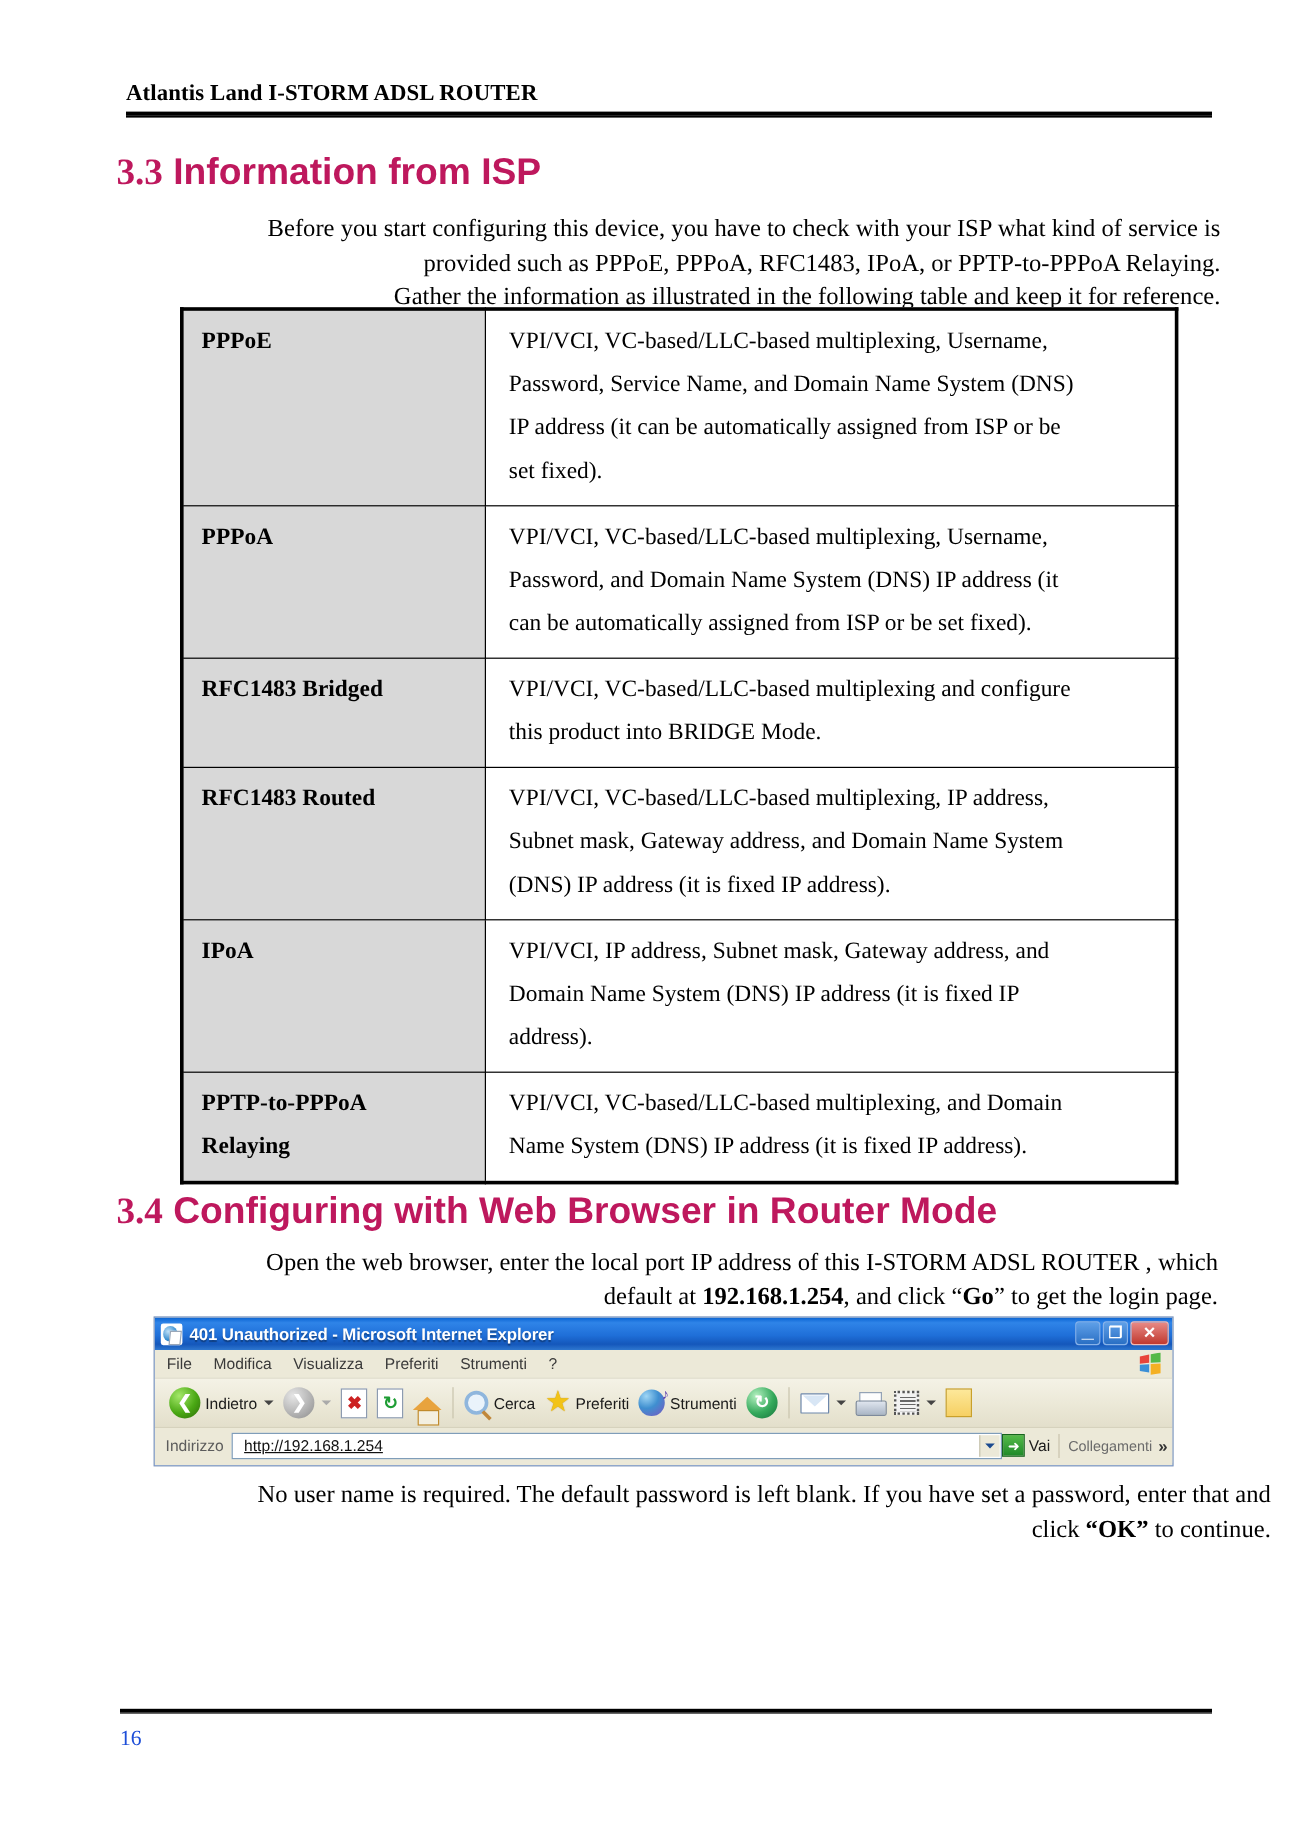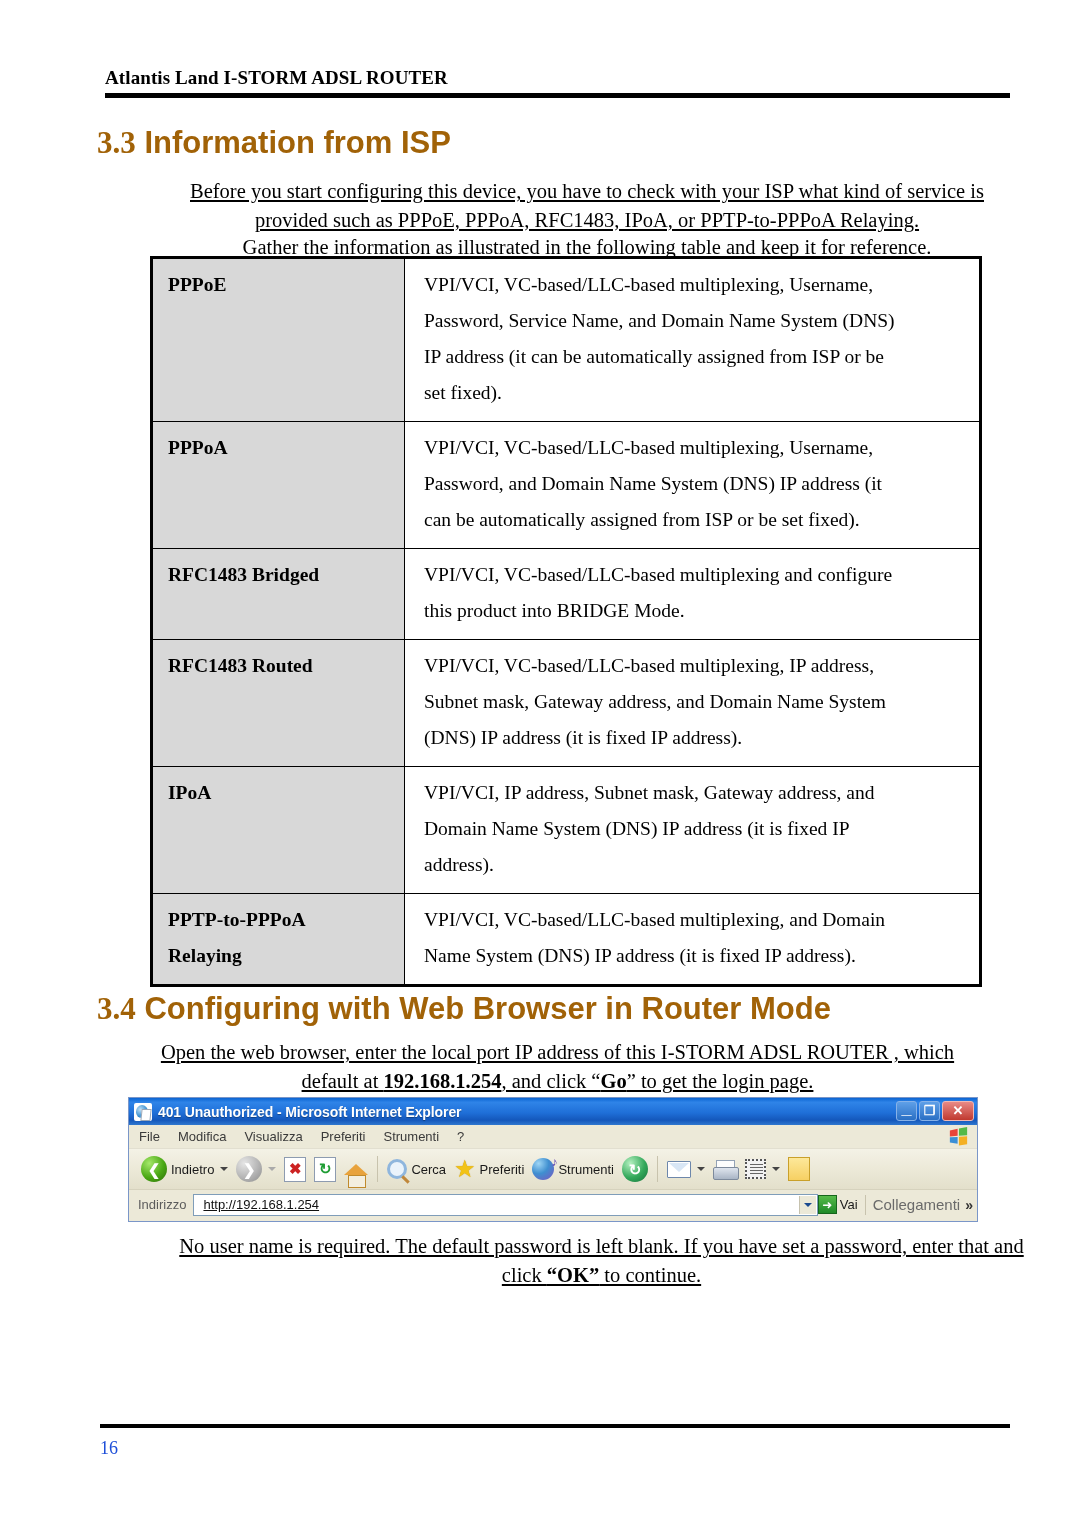"3.3 Information from ISP" .h-sec { color: #a16207 -> #be185d }
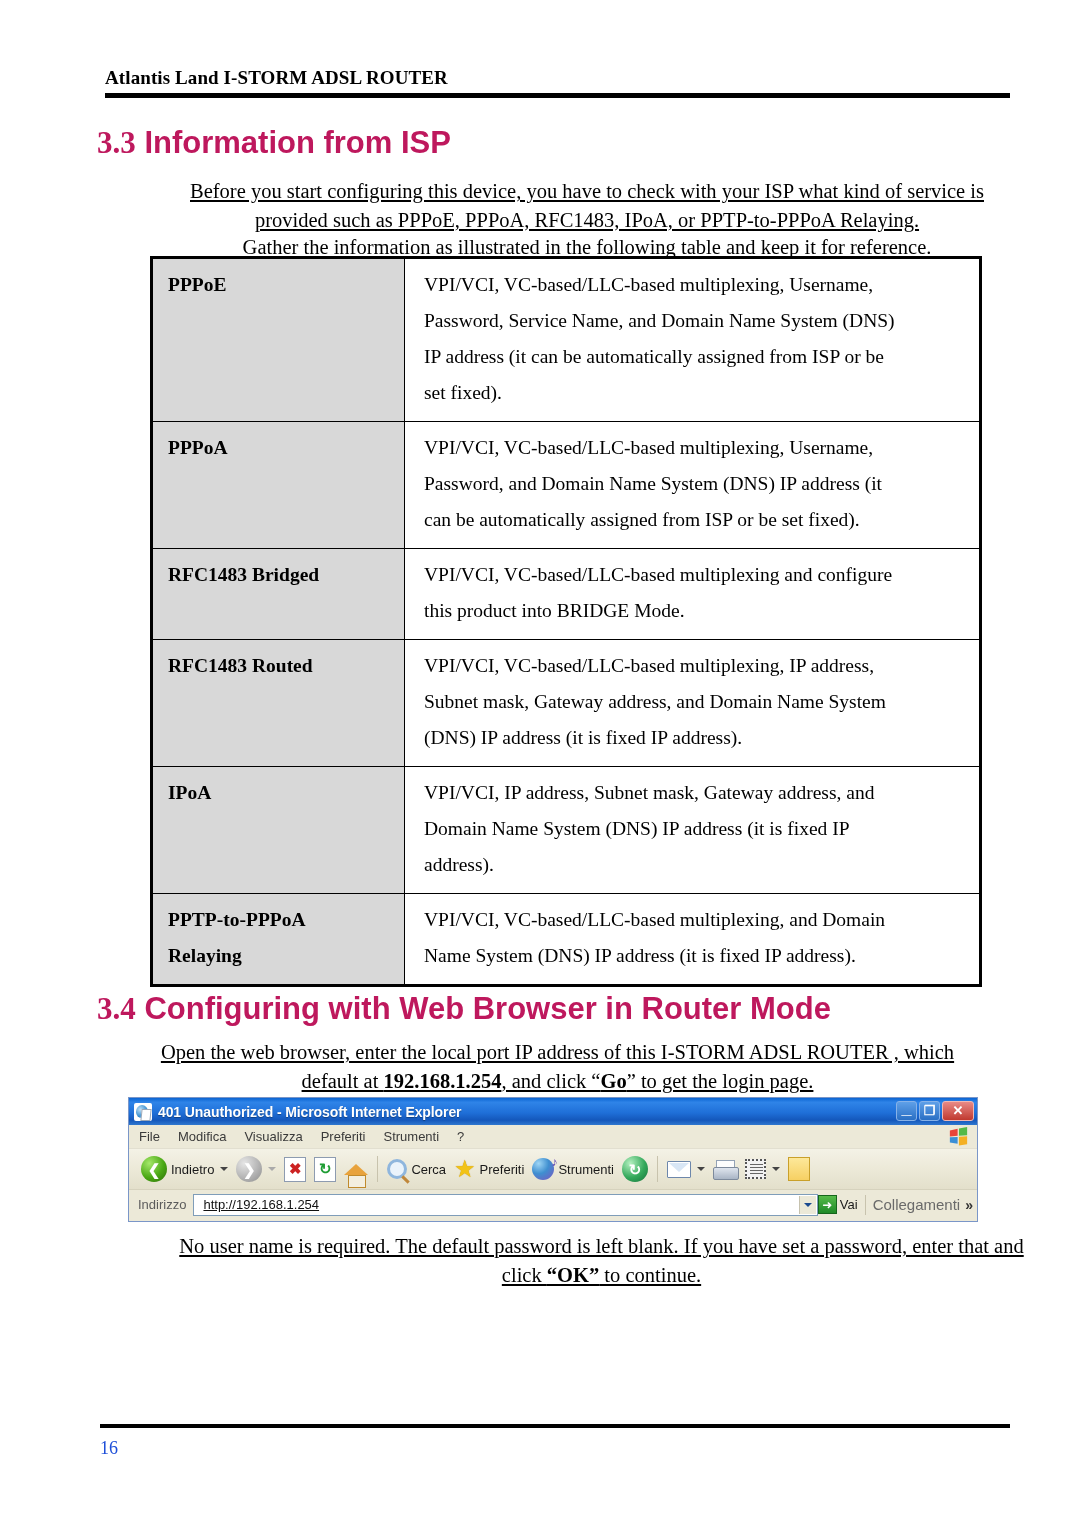"Before you start configuring this" .para { text-align: center -> right; text-decoration: underline -> none }
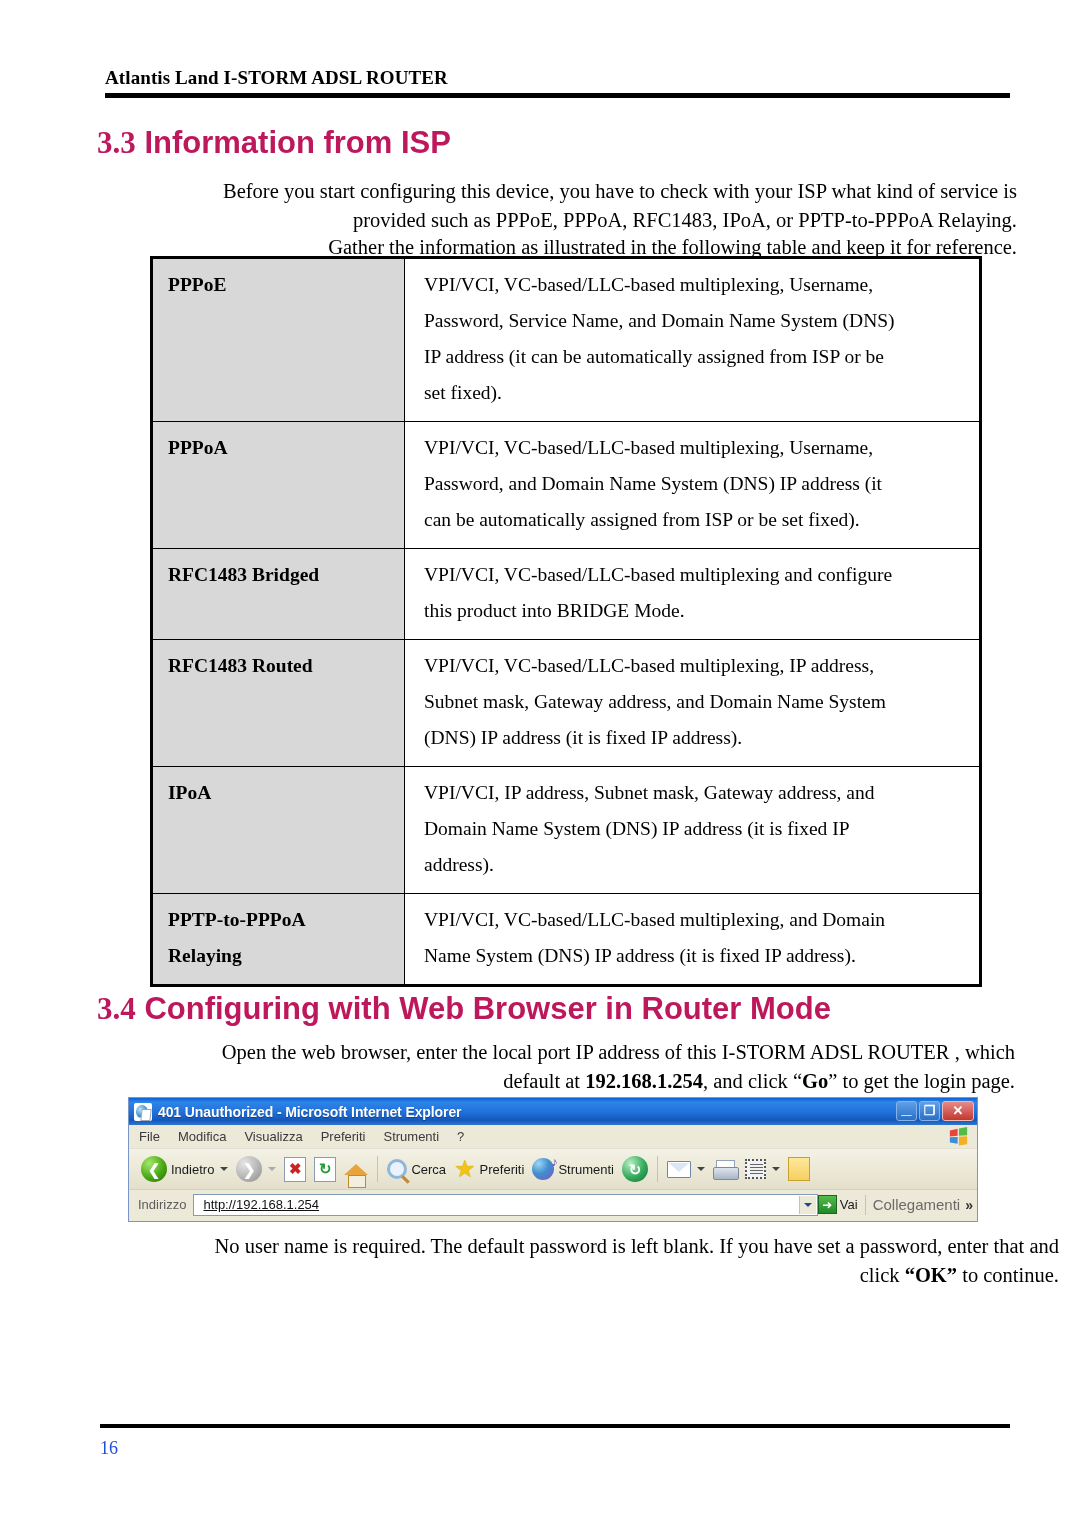"Collegamenti" .links-text { font-size: 15px -> 12px }
